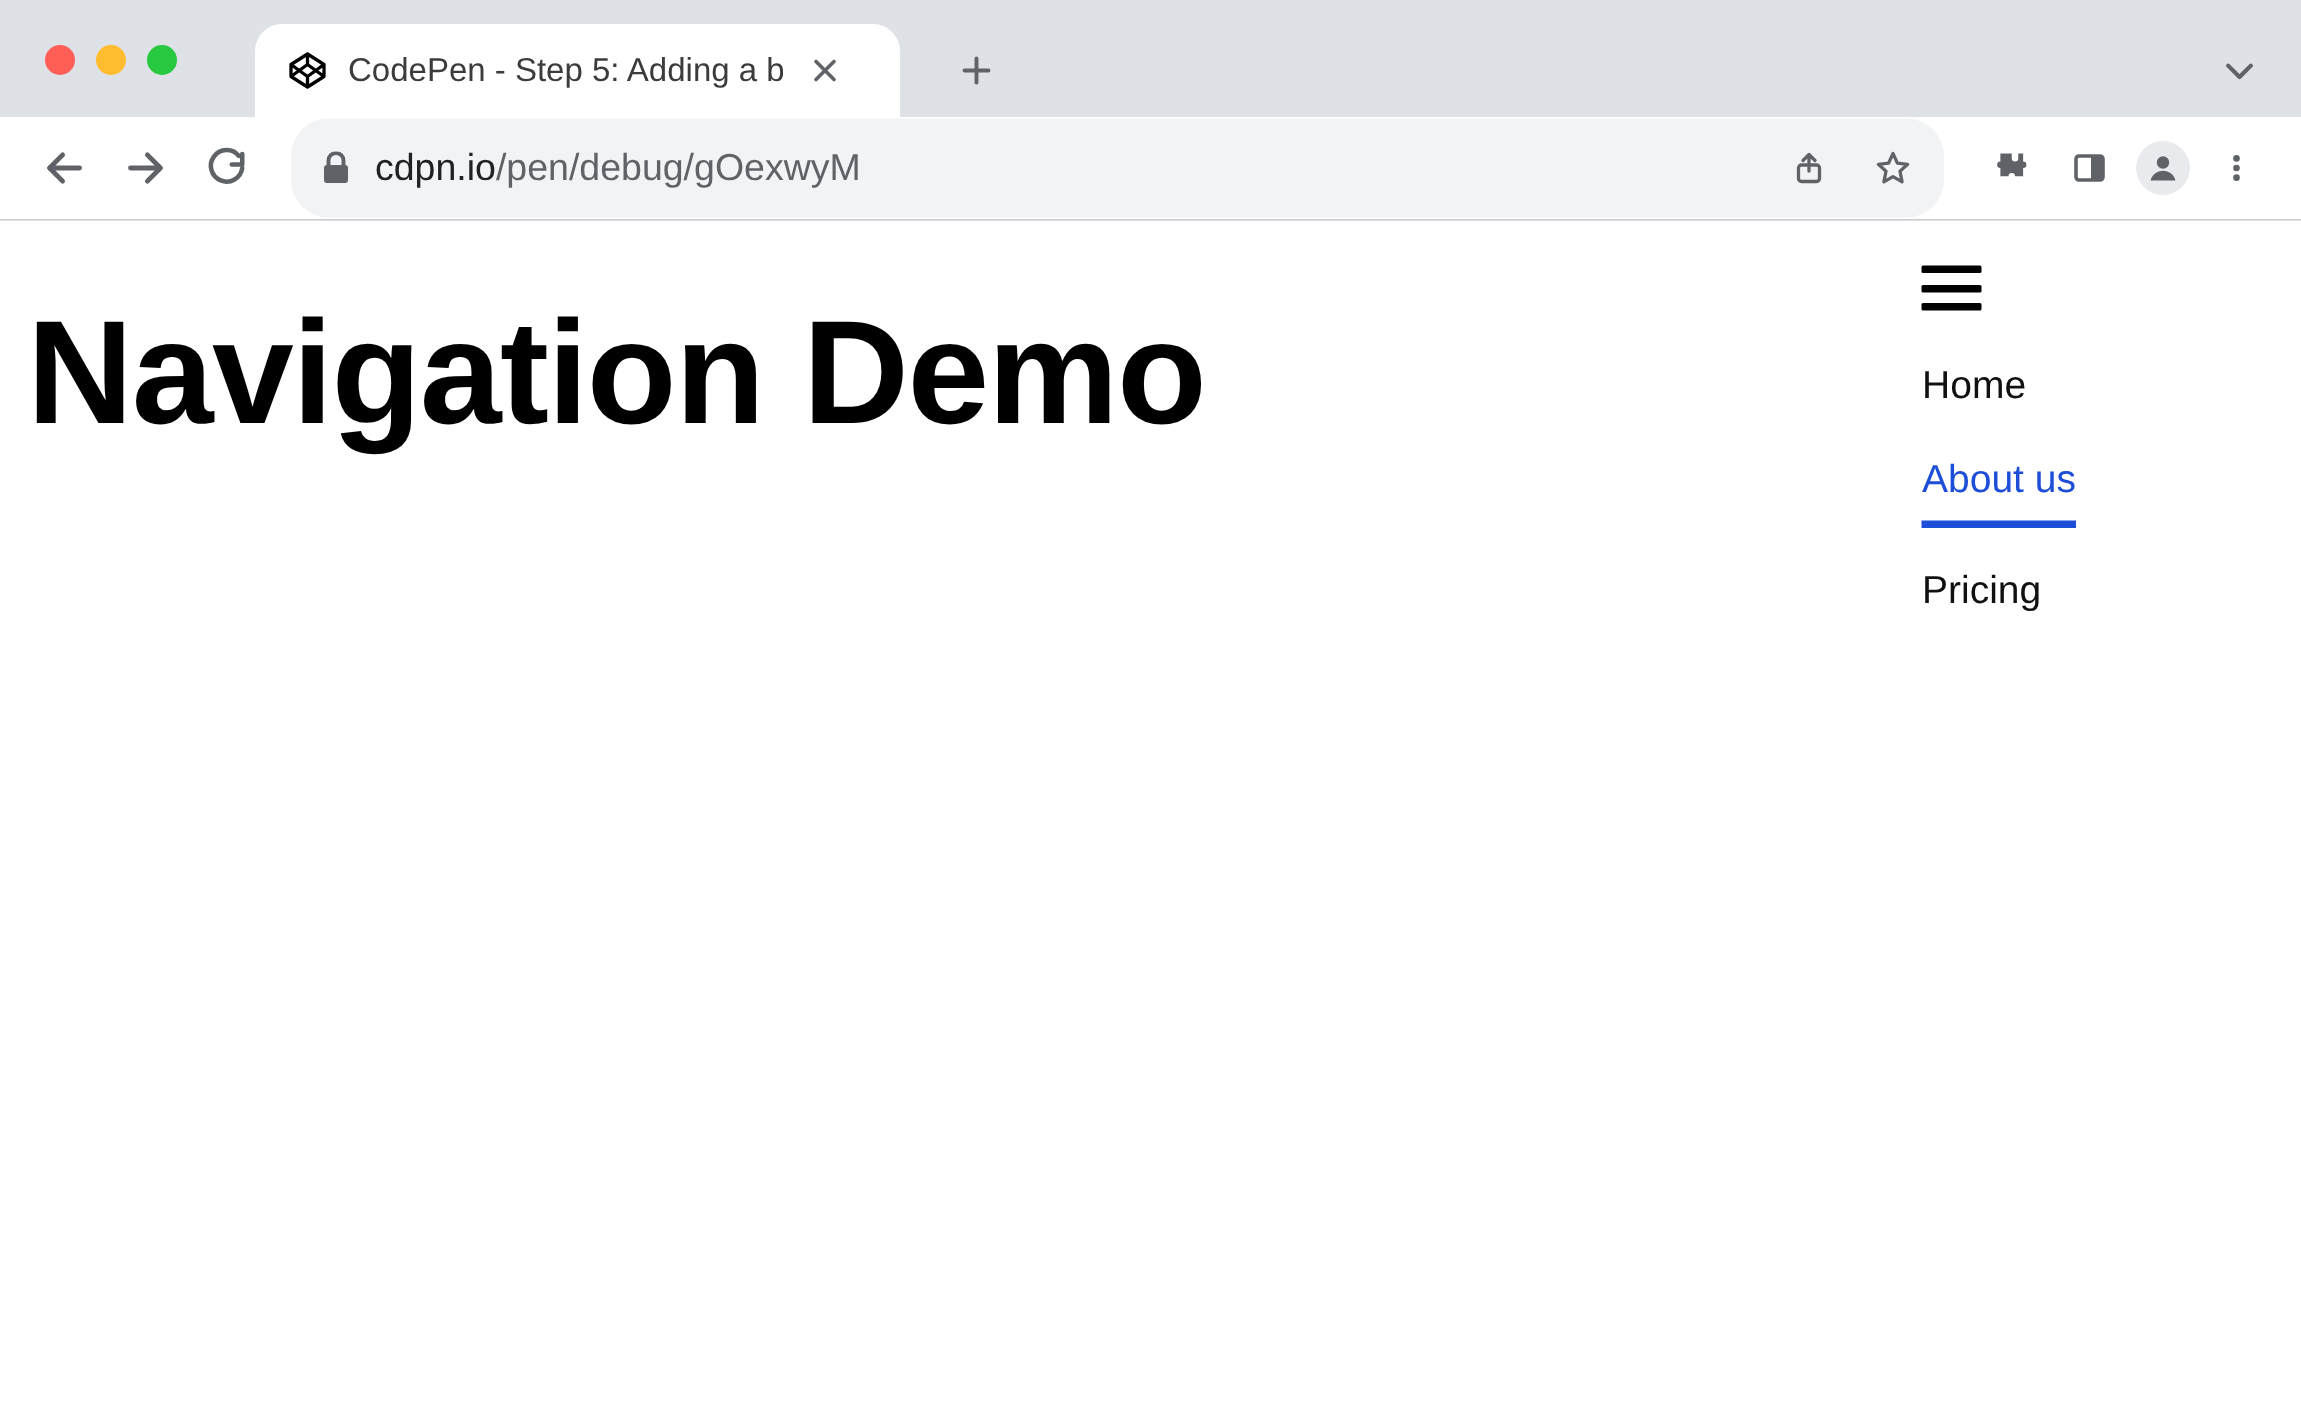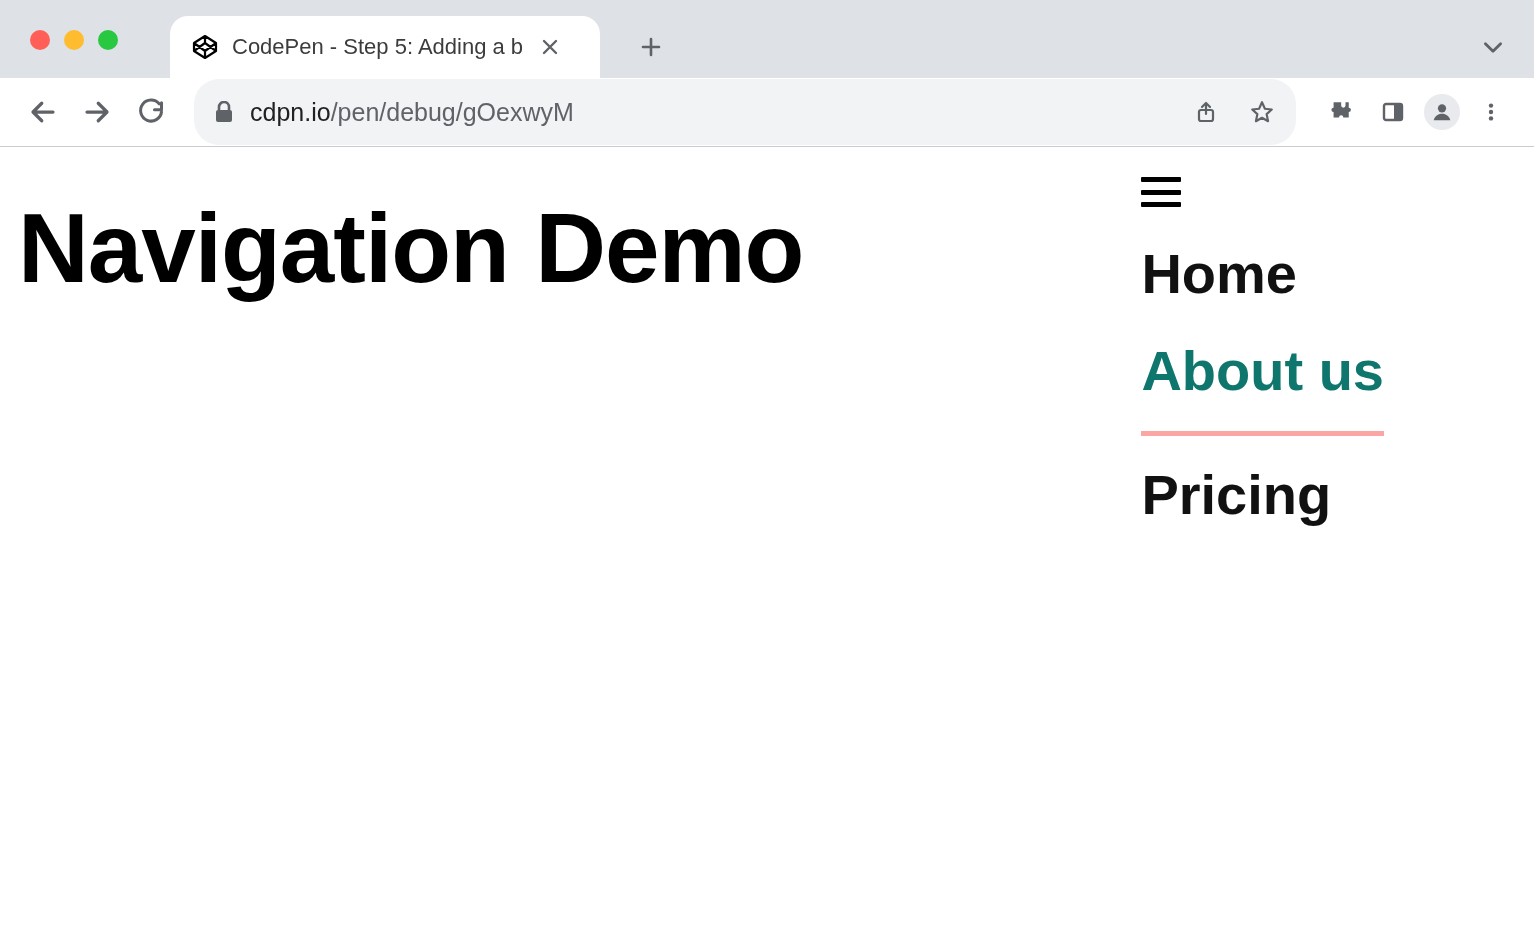"Home" .nav-item { font-size: 56px -> 26px; font-weight: bold -> none }
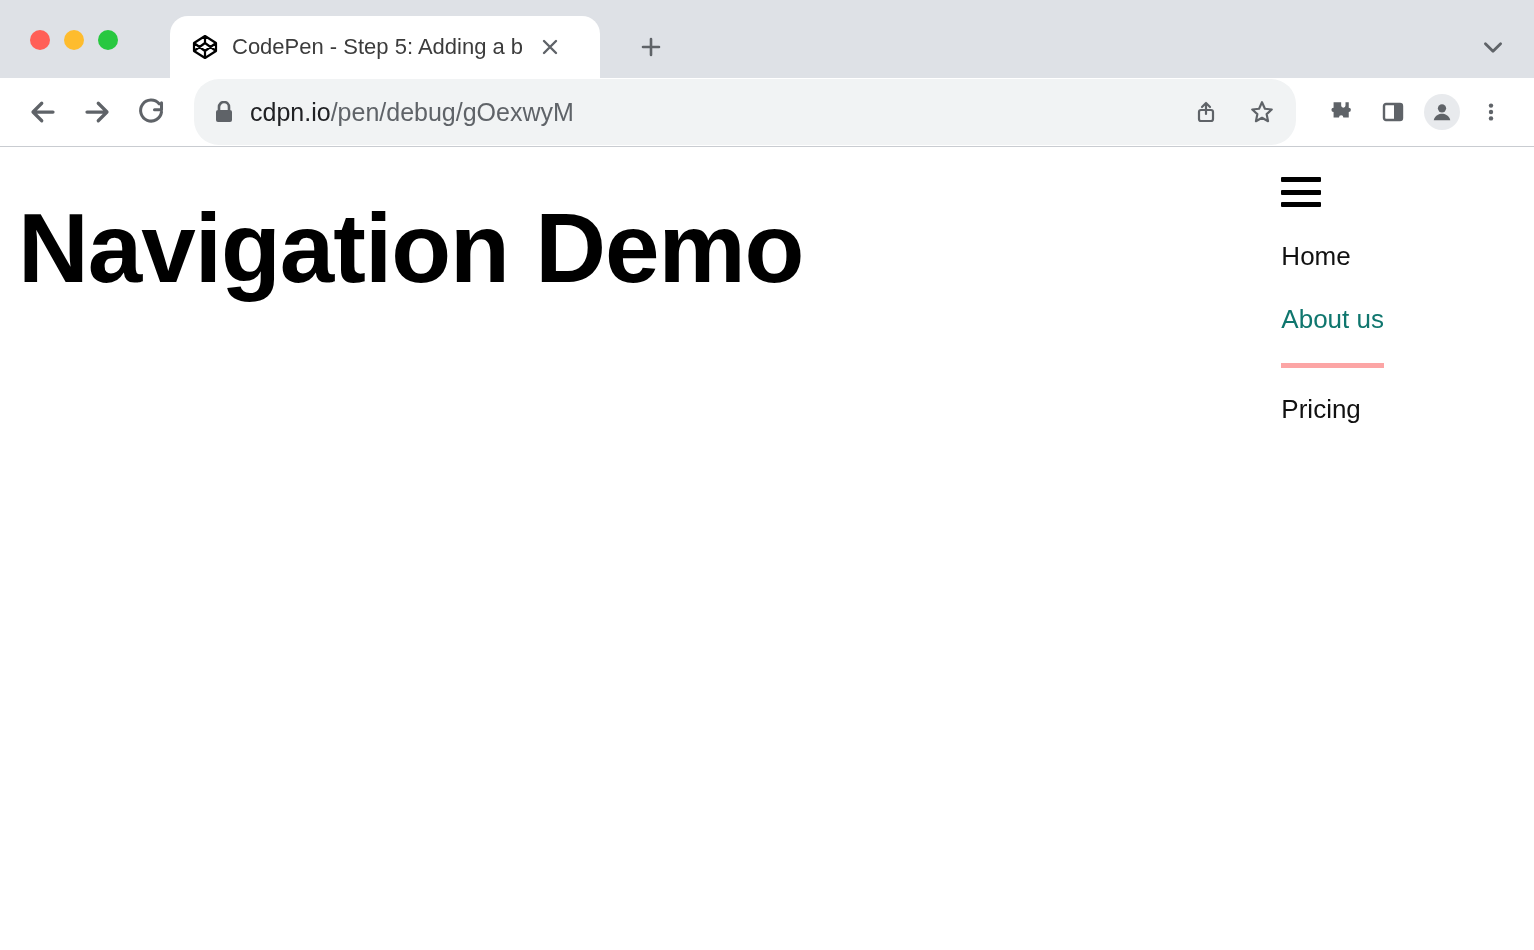"About us" .nav-item.active { border-bottom: 5px solid #fca5a5 -> 5px solid #1d4ed8; color: #0f766e -> #1d4ed8; padding-bottom: 28px -> 12px }
